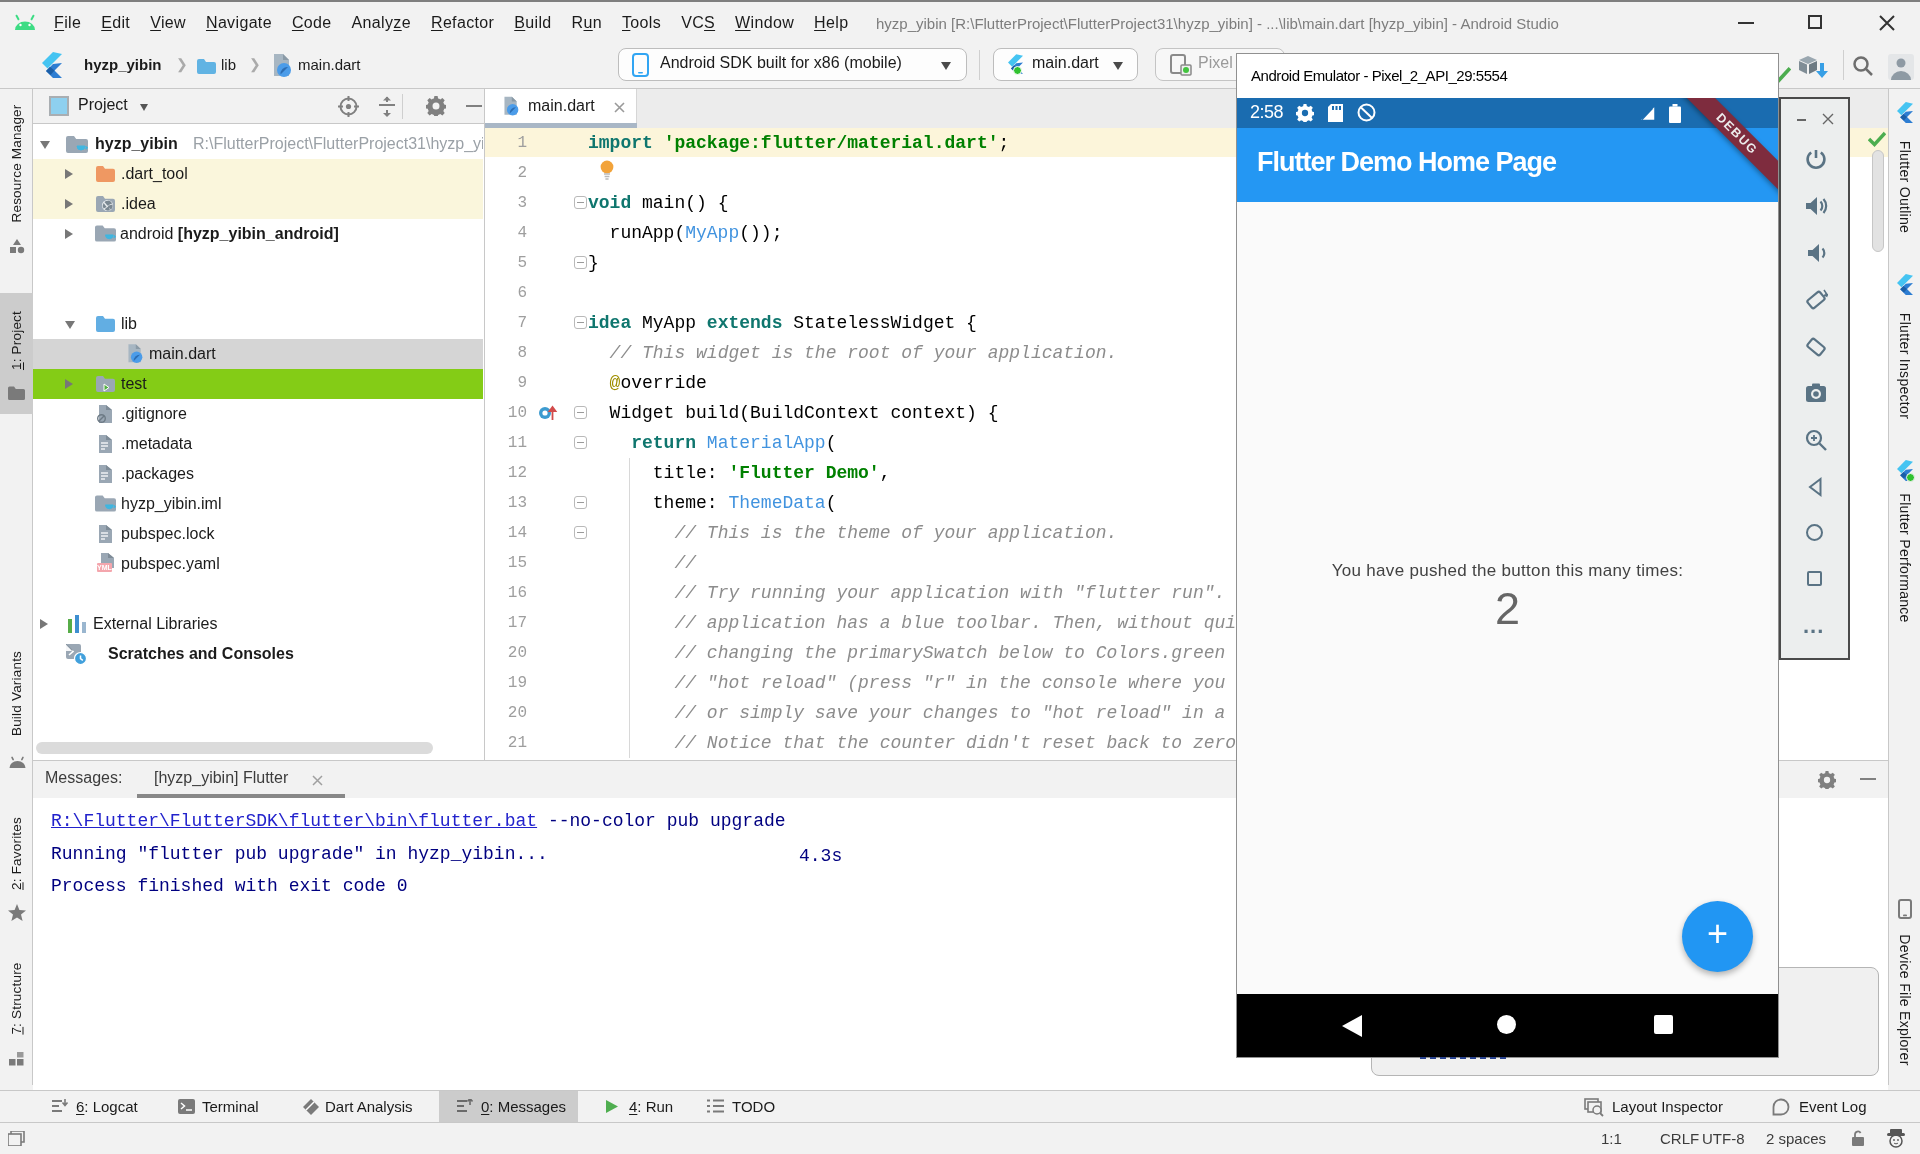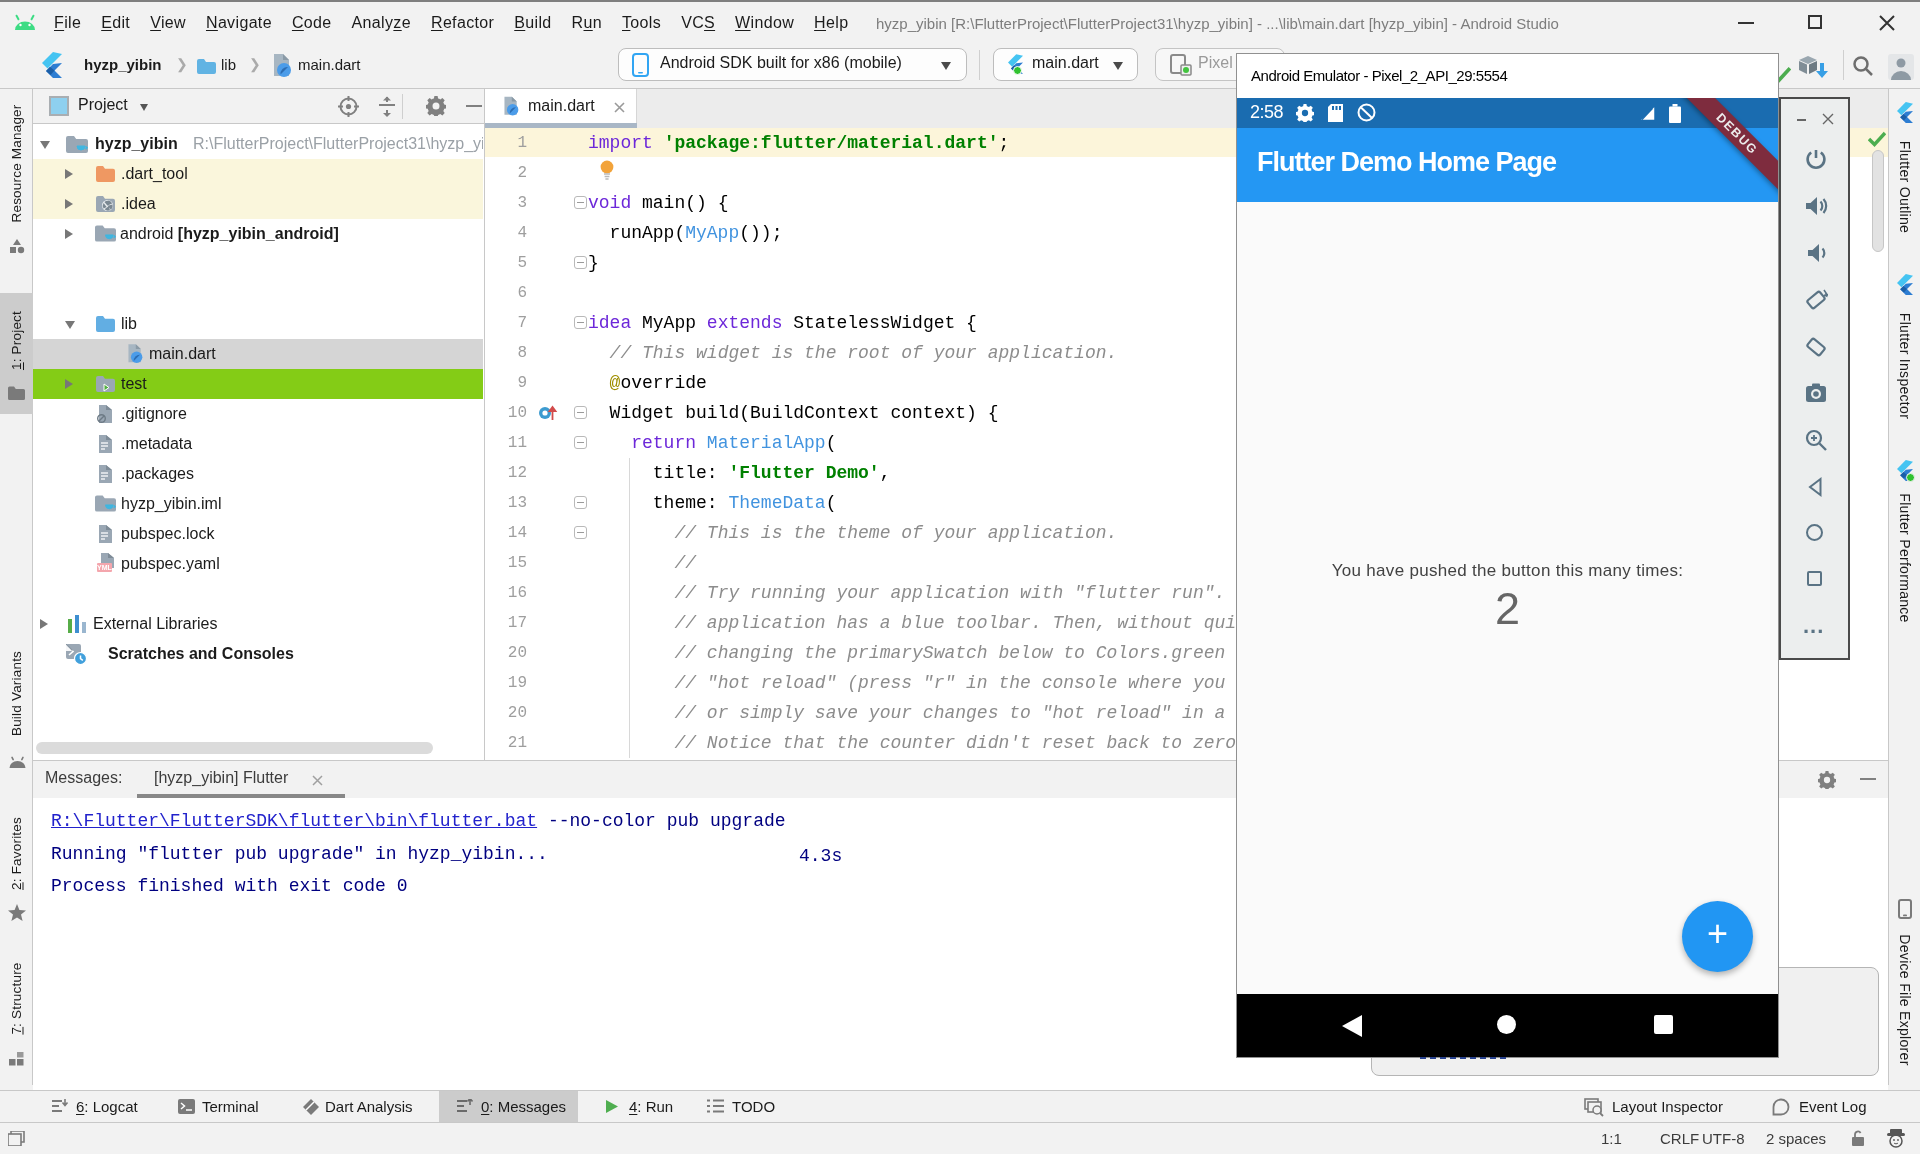"import" .kw { color: #6d28d9 -> #0f766e; font-weight: normal -> bold }
